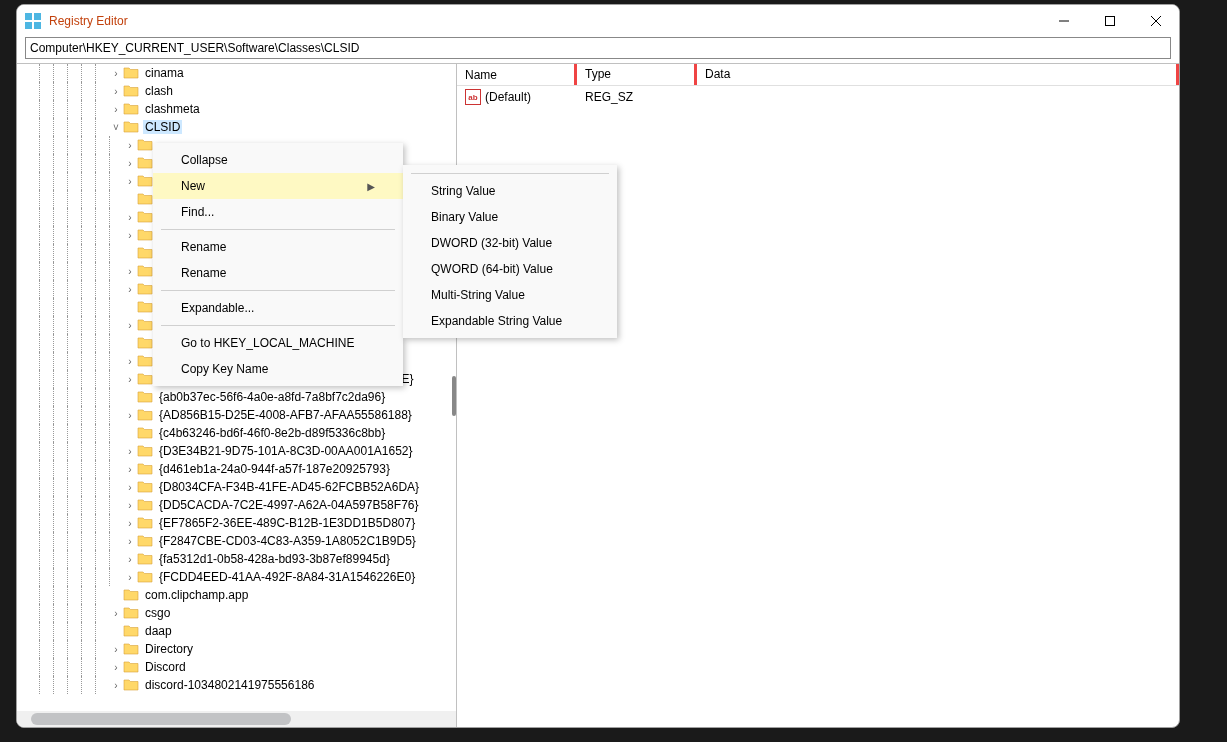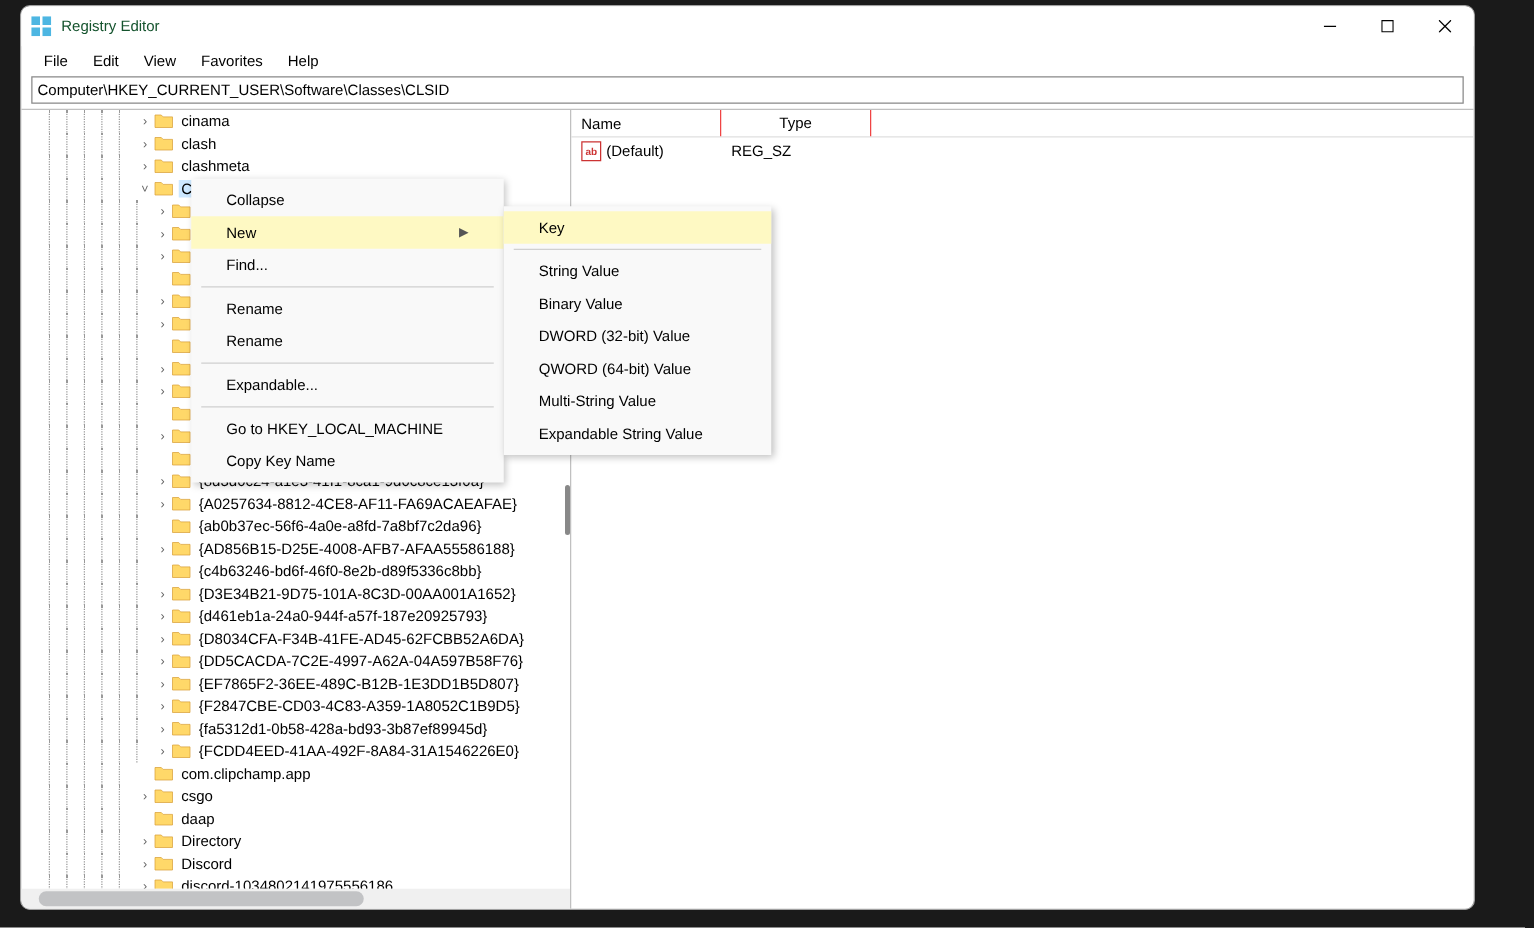"Registry Editor" .titlebar .title { color: #14532d -> #c2410c }
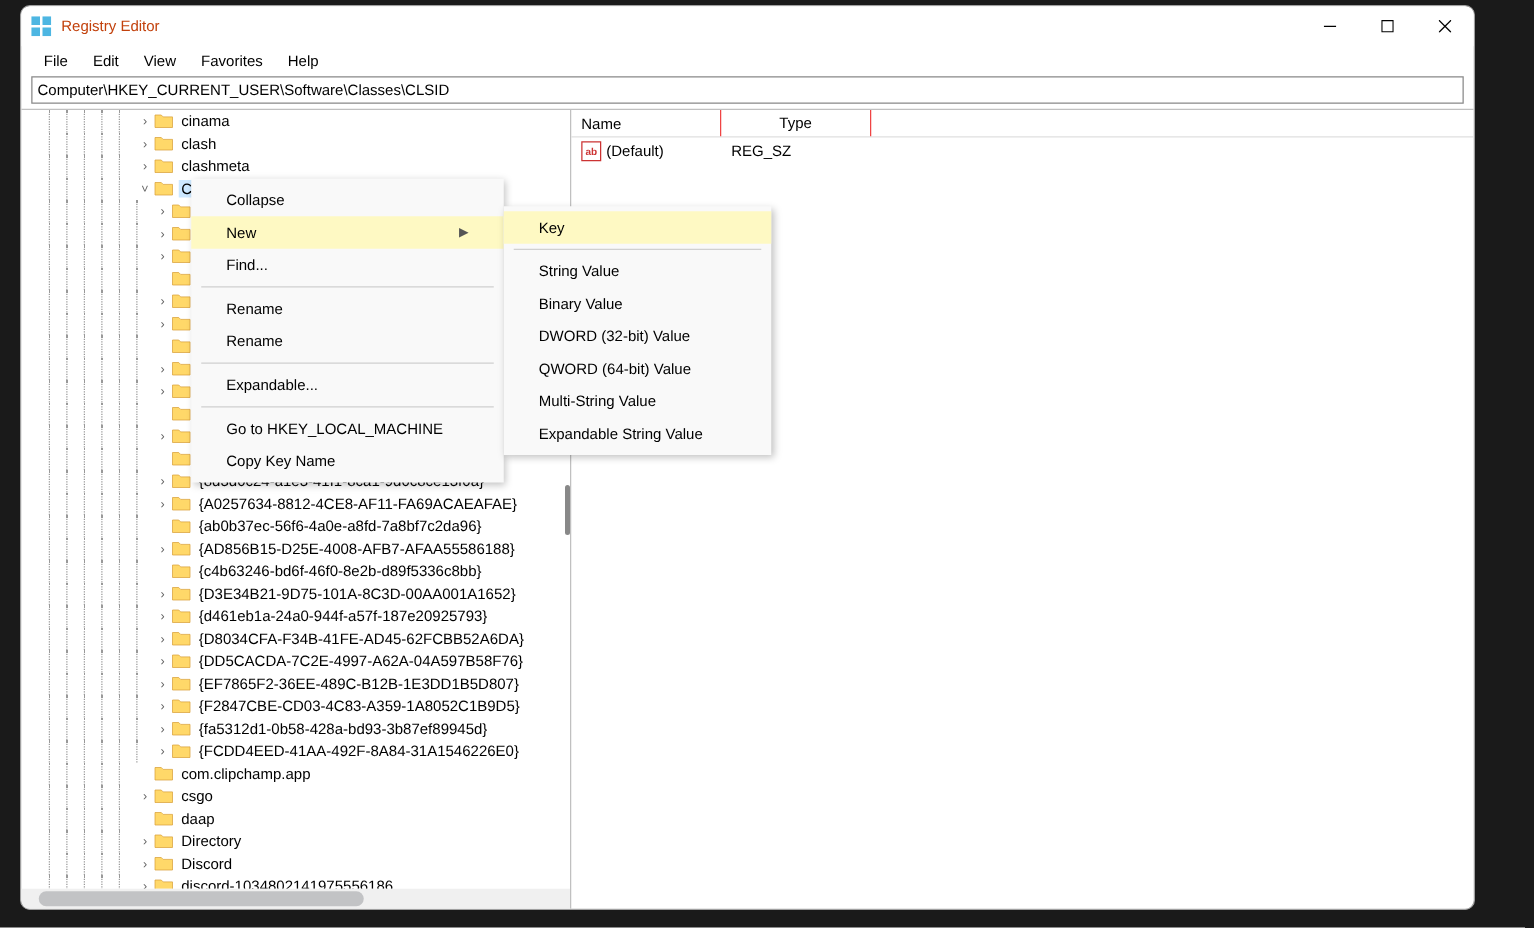"File" div.menubar { html: <div> <div>File</div> <div>Edit</div> <div>View</div> <div>Favorites</div> <div>Help</div> </div> -> none }
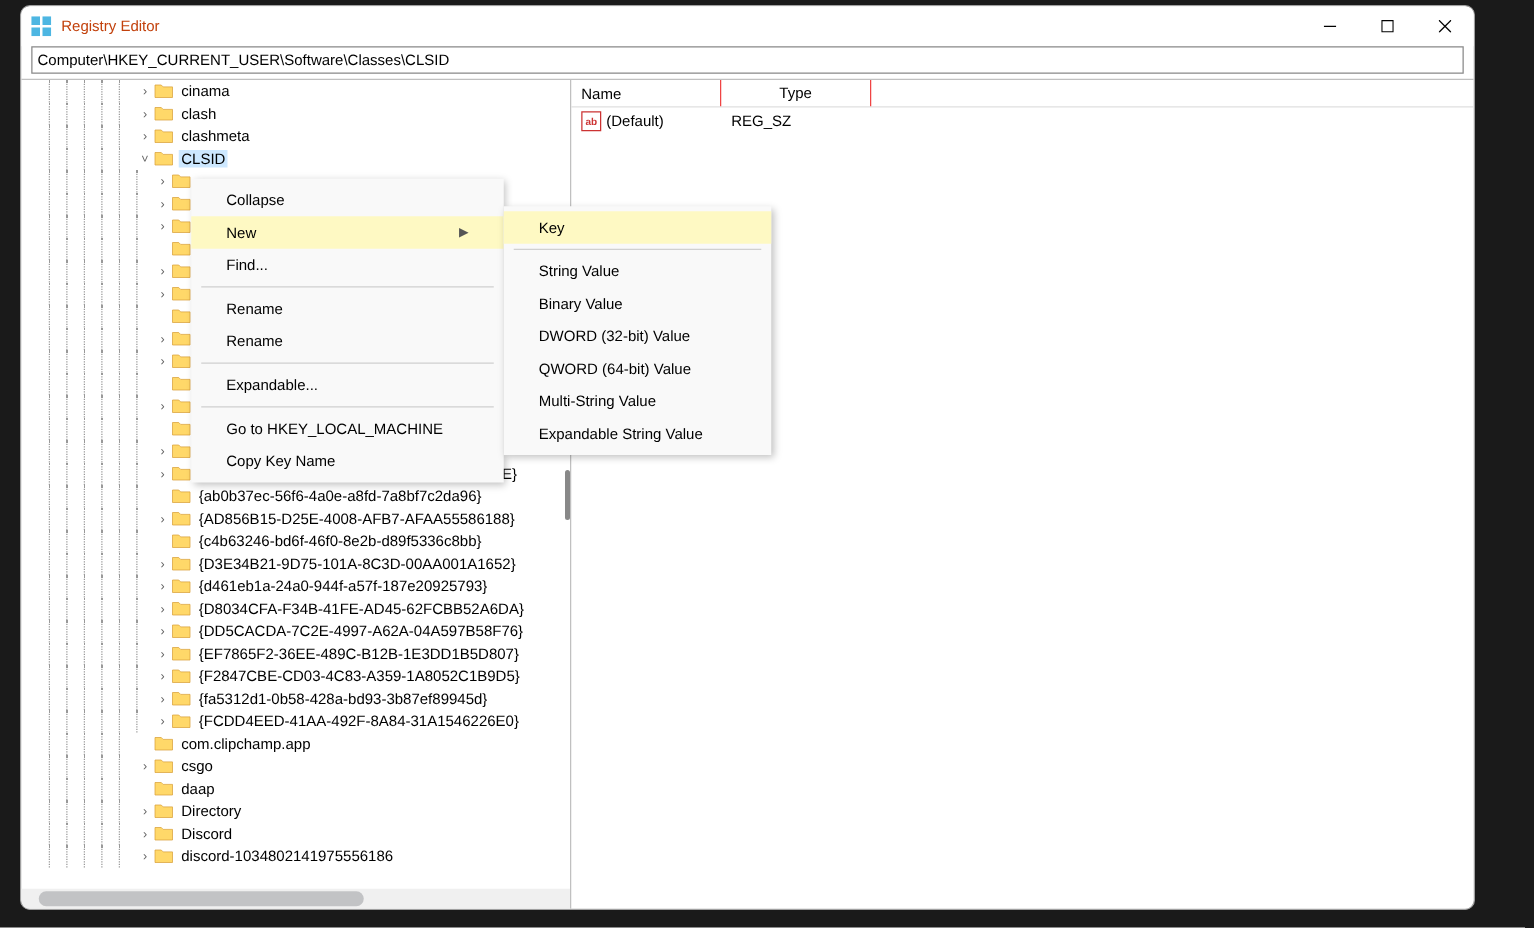"Name" .val-header div { border-right: 1px solid #ef4444 -> 3px solid #ef4444; text-align: center -> none }
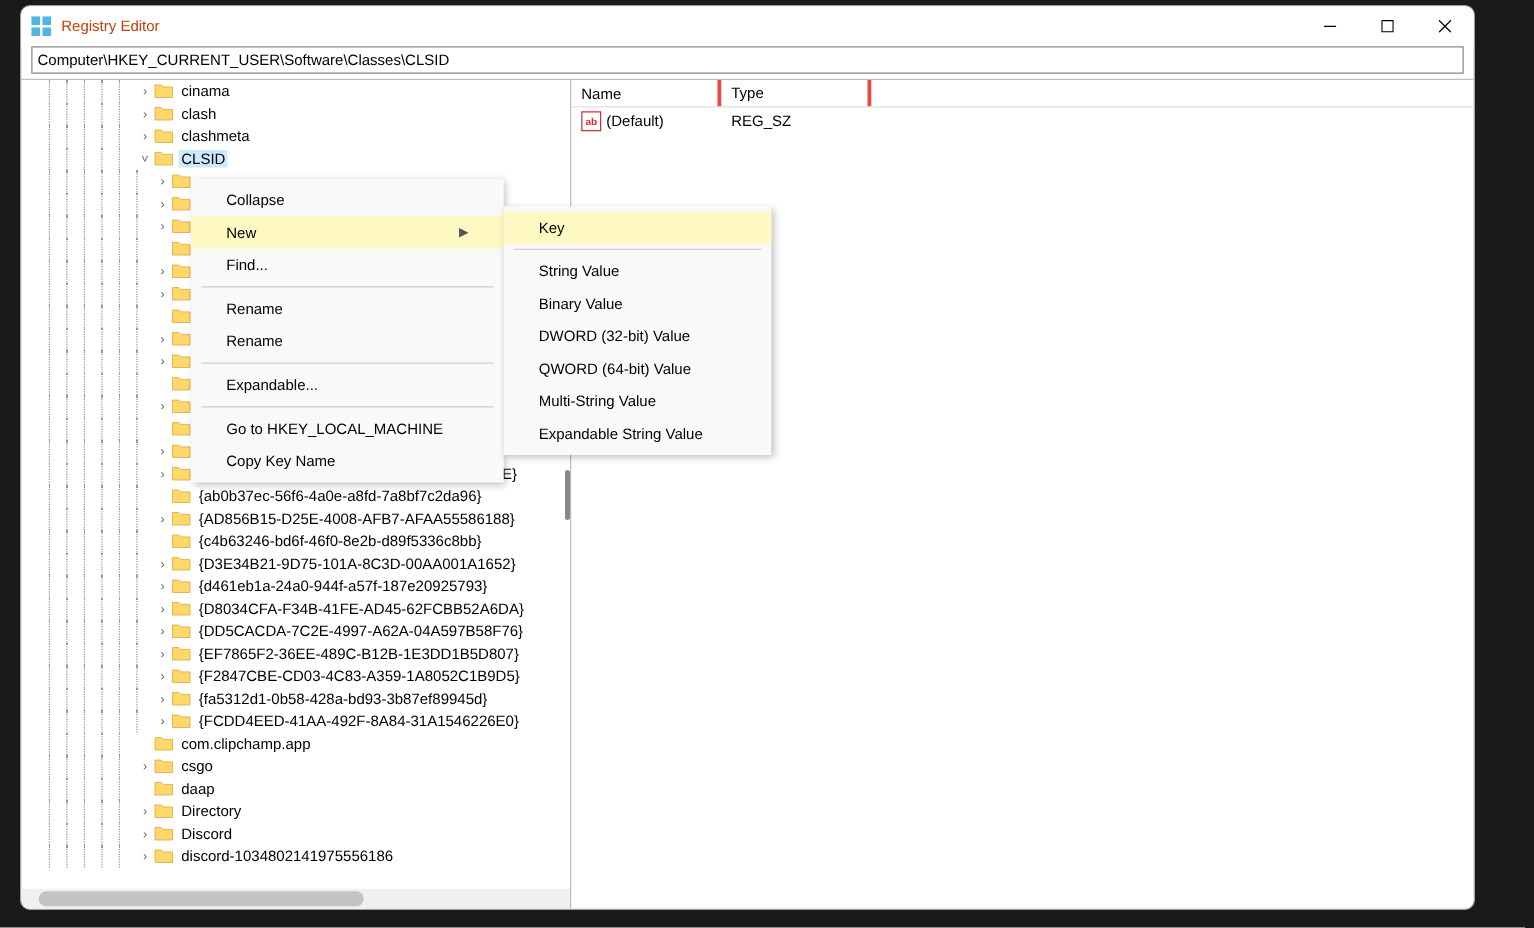"Data" div.col-data { html: none -> <div>Data</div> }
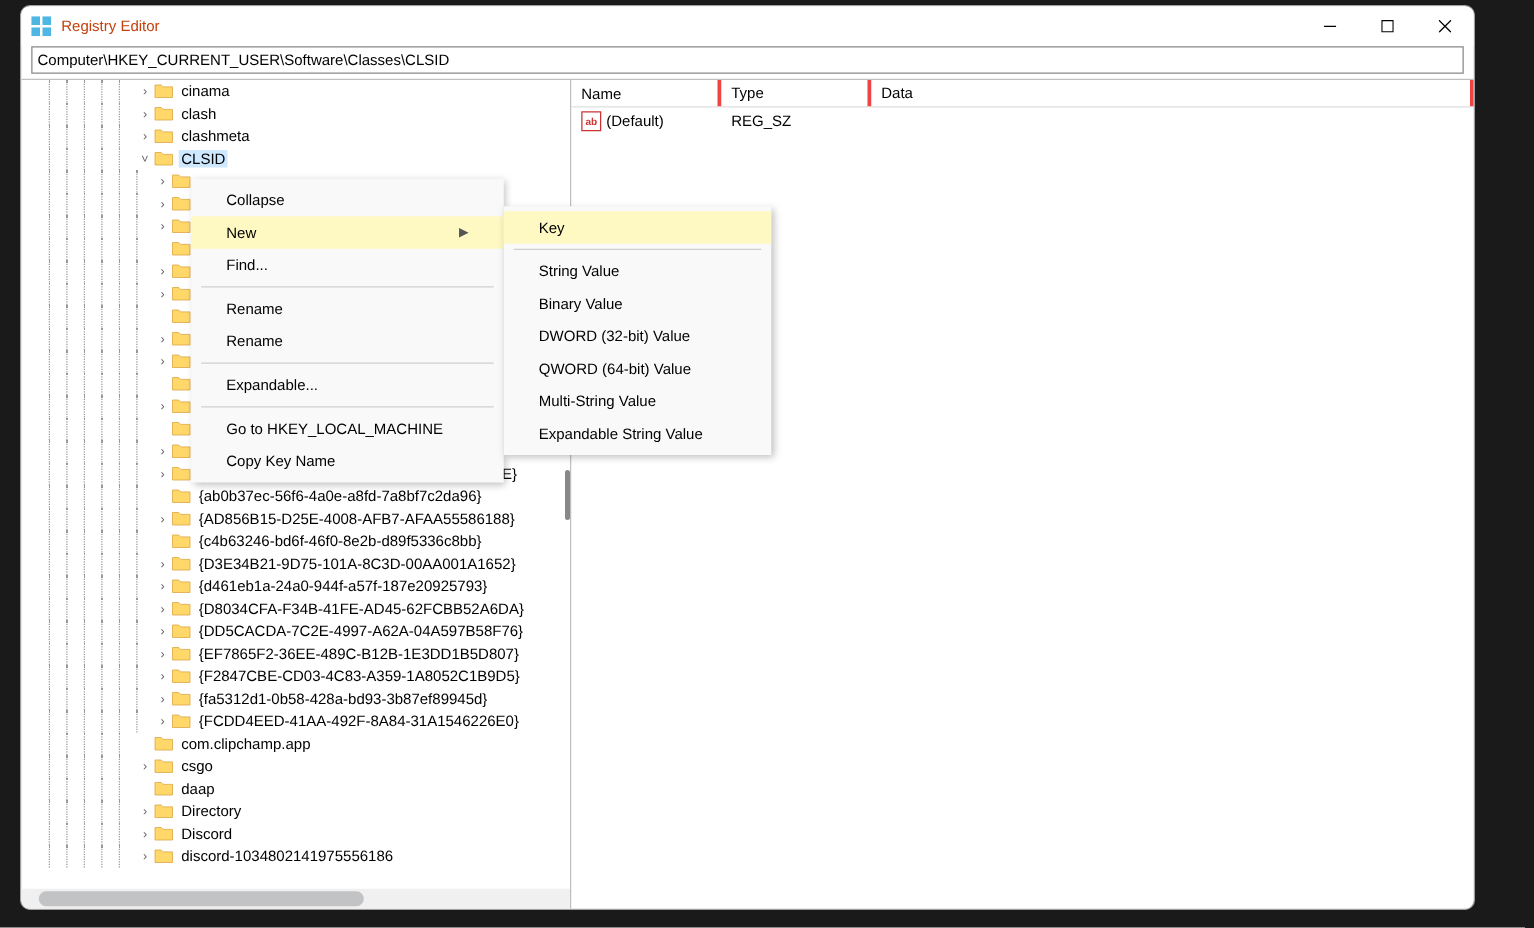"Key" div.ctxitem { html: <div> <span>Key</span> </div> -> none }
